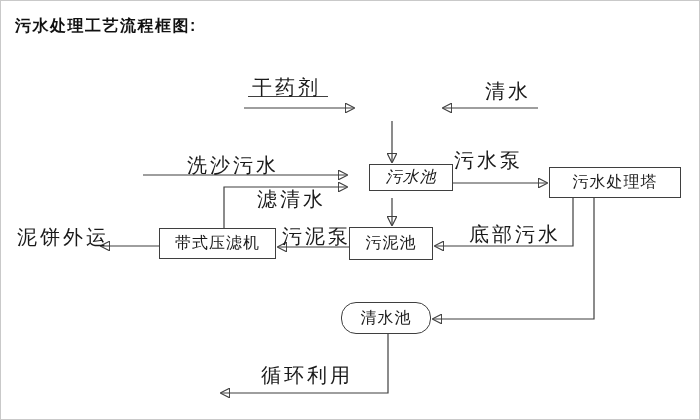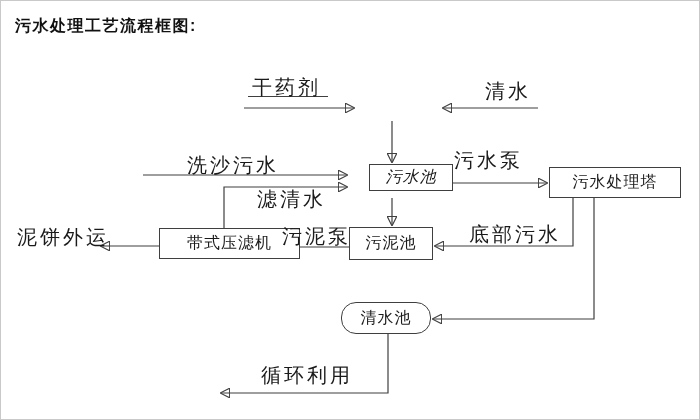"带式压滤机" div.box { width: 141px -> 117px }
